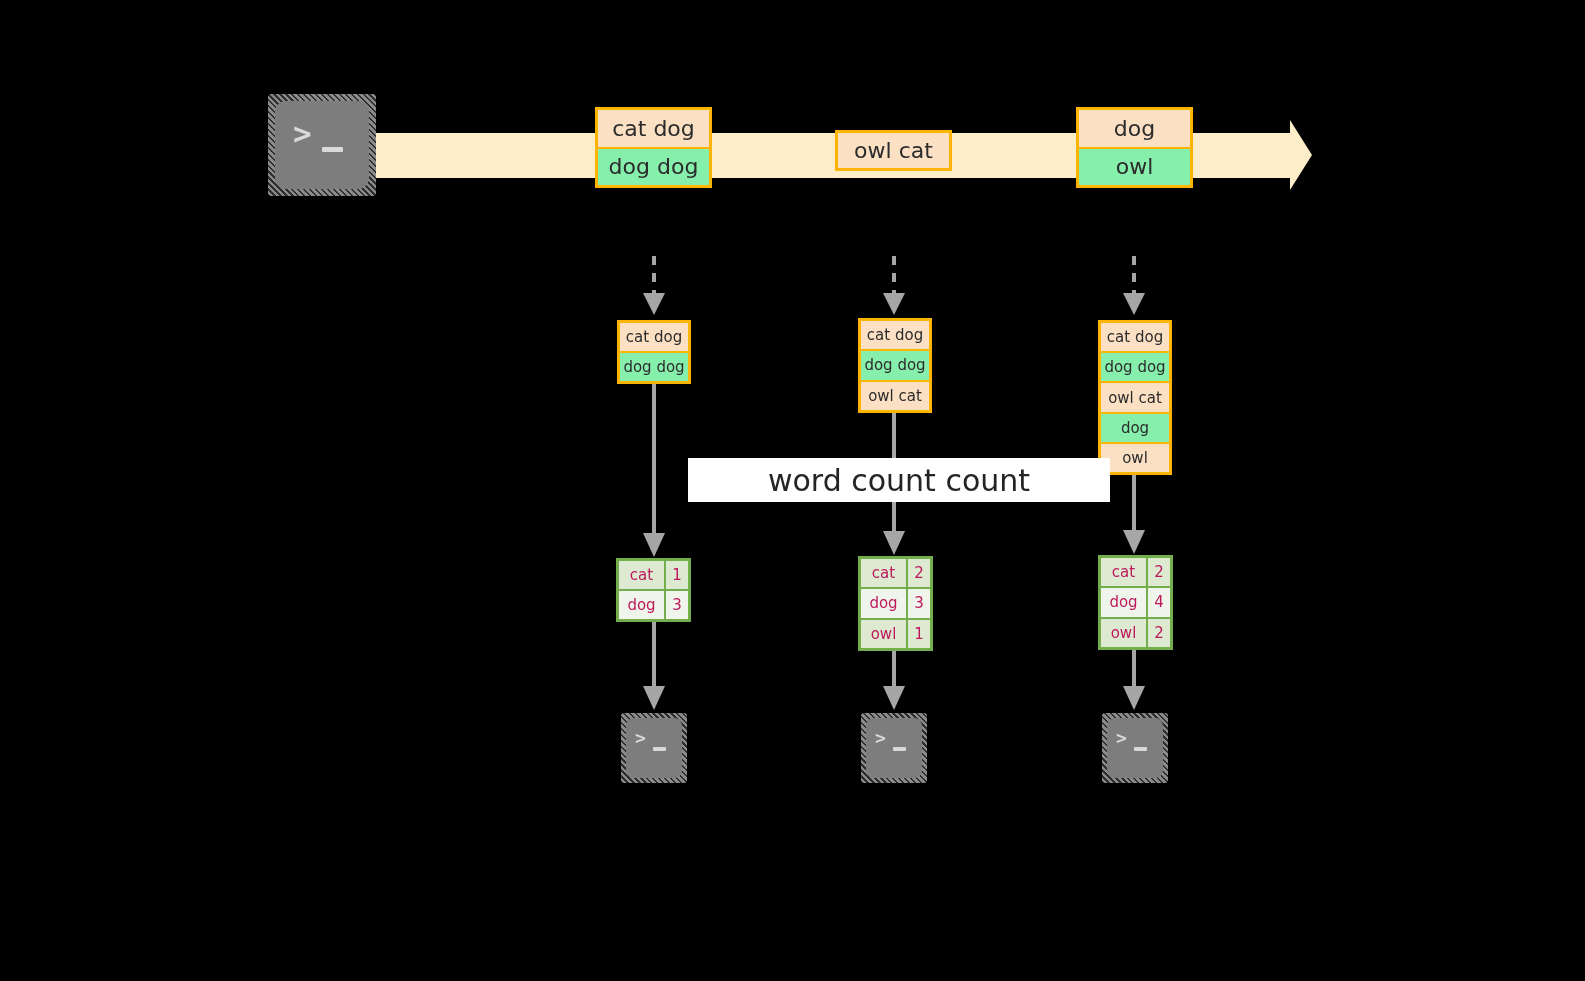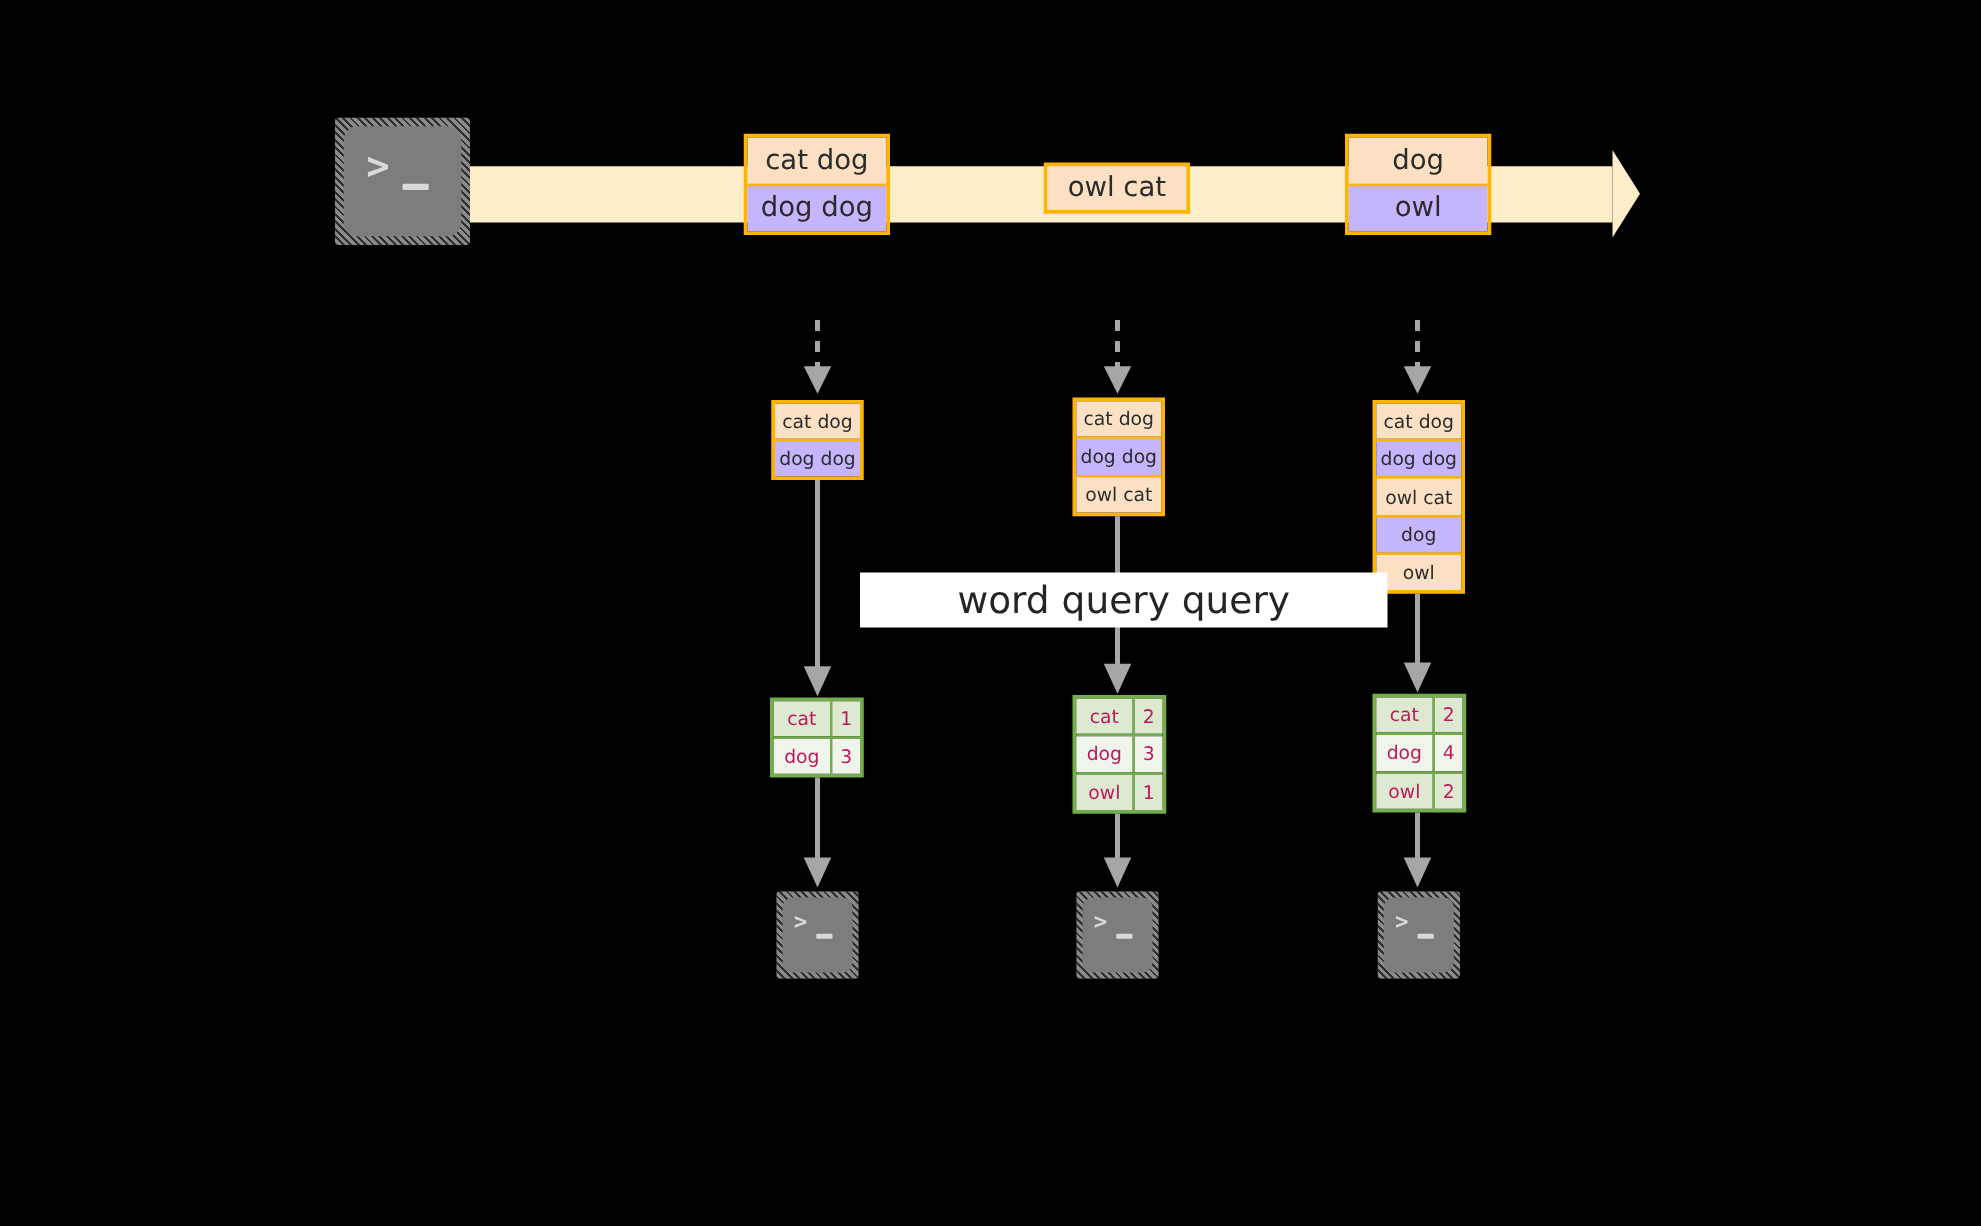"dog dog" .obox .cell.b { background: #c4b5fd -> #86efac }
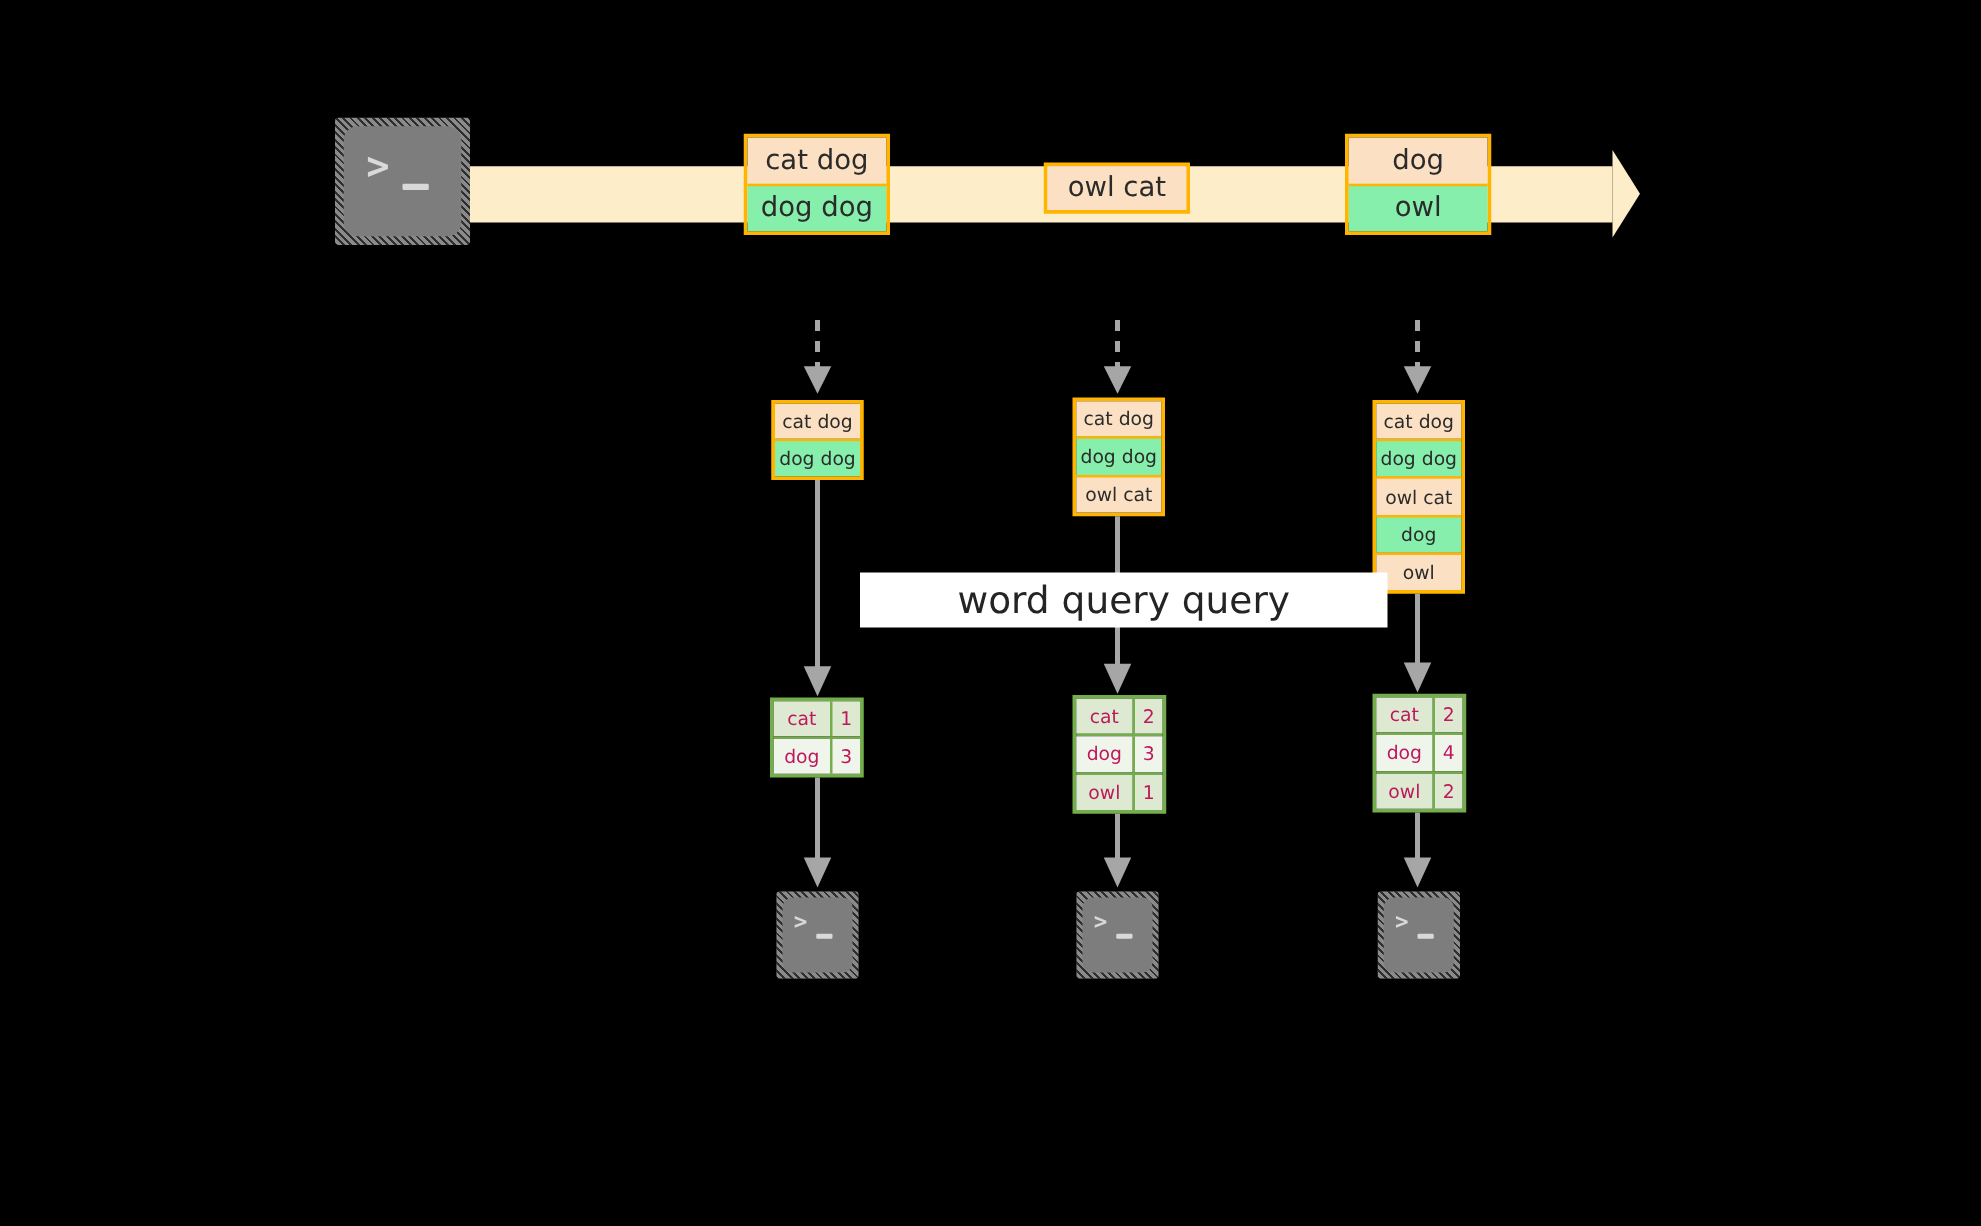"word query query" span { text: query query -> count count }
